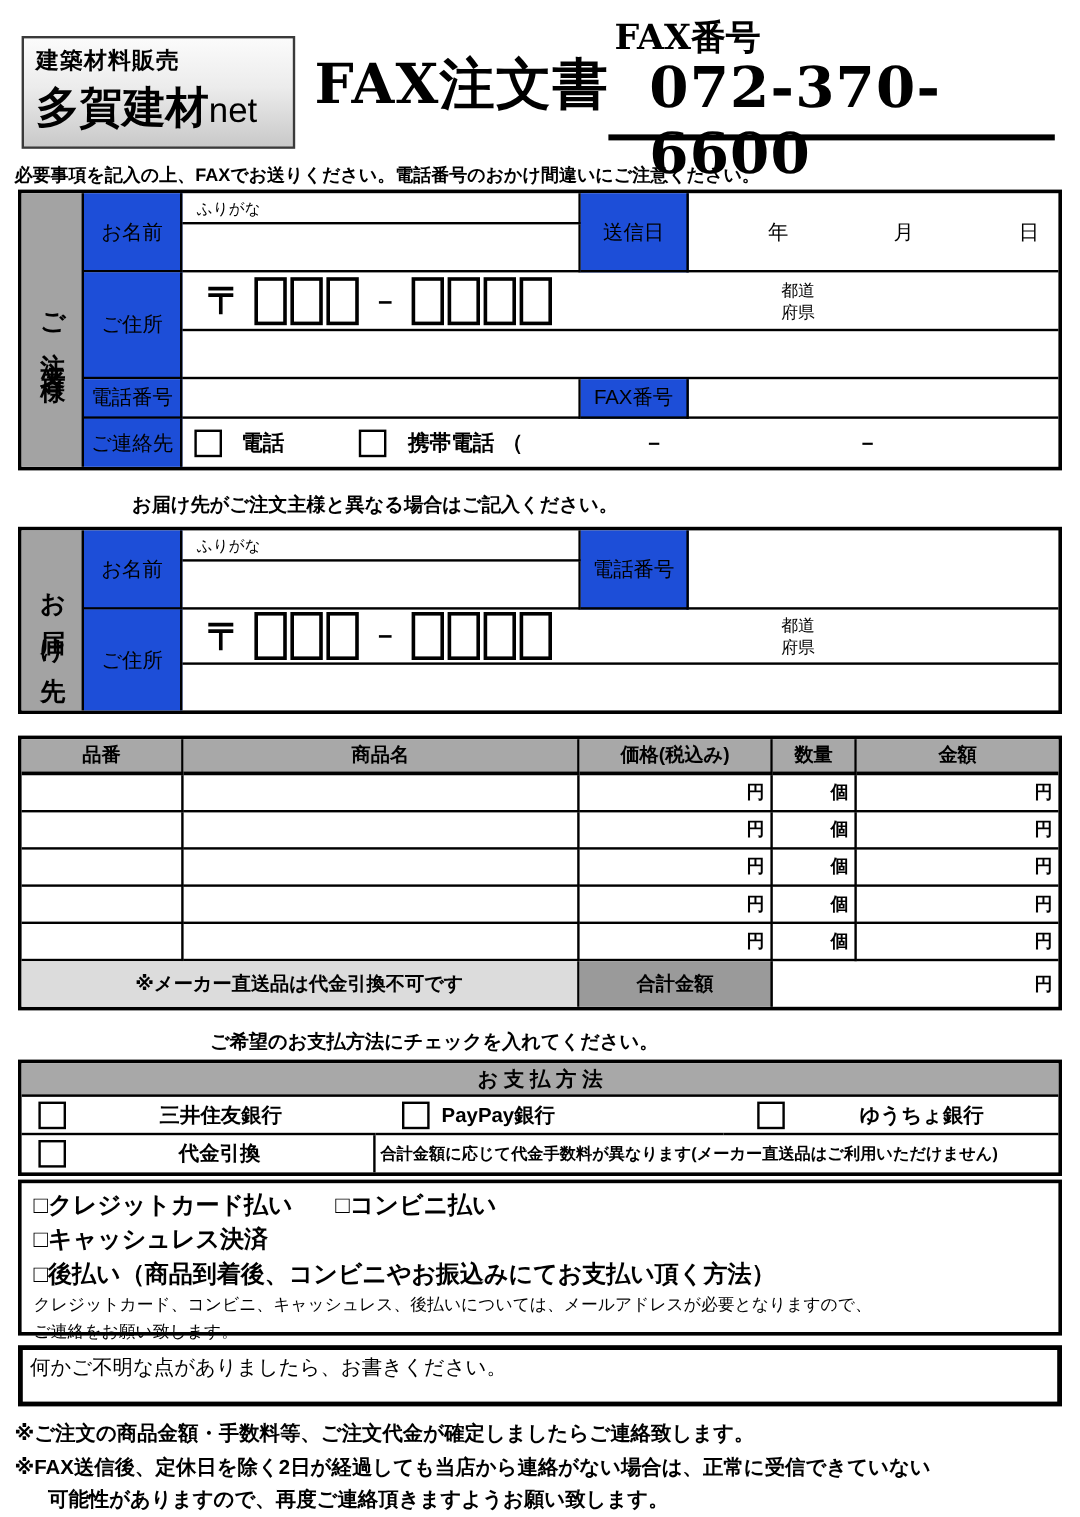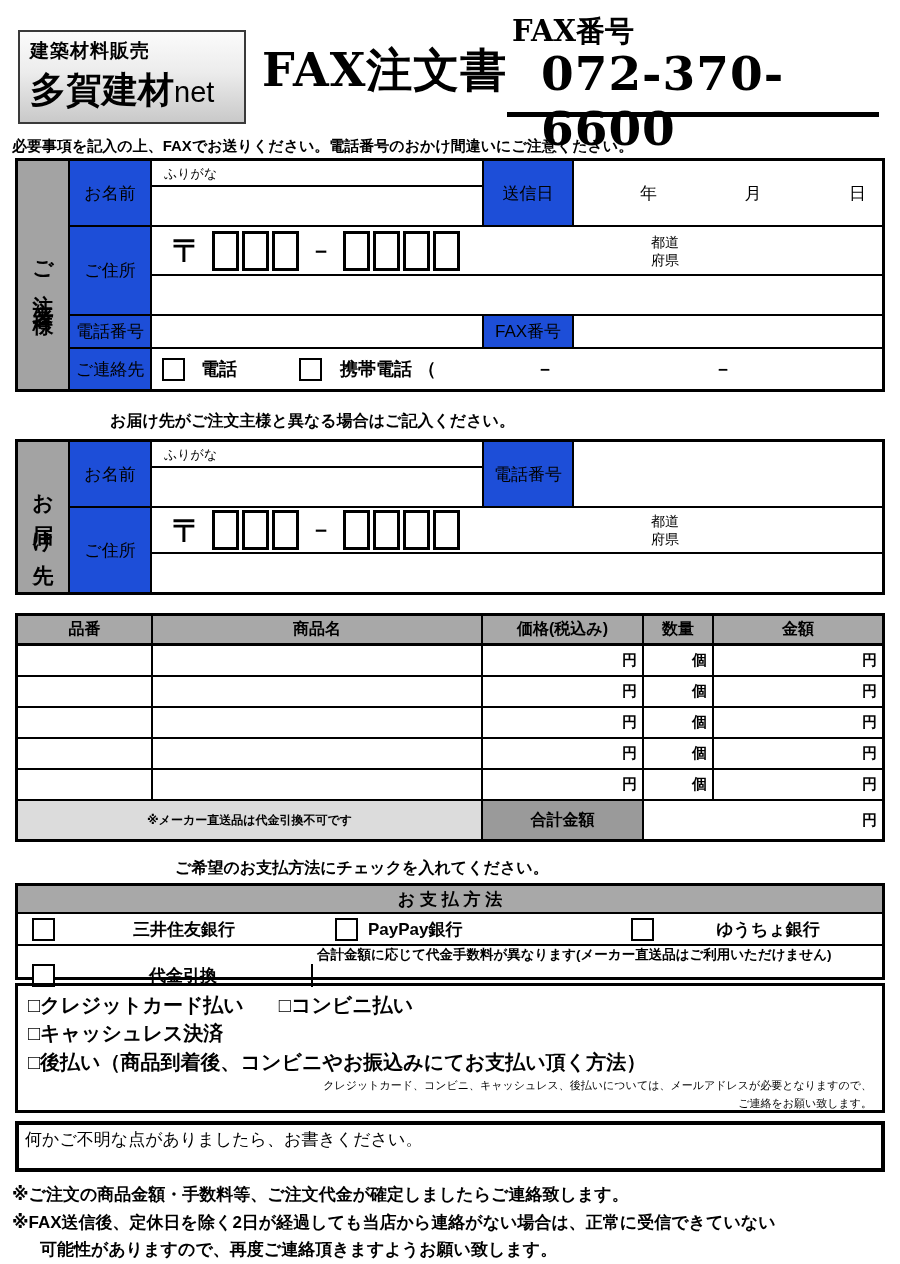"※メーカー直送品は代金引換不可です" .fnote { font-size: 12px -> 16px }
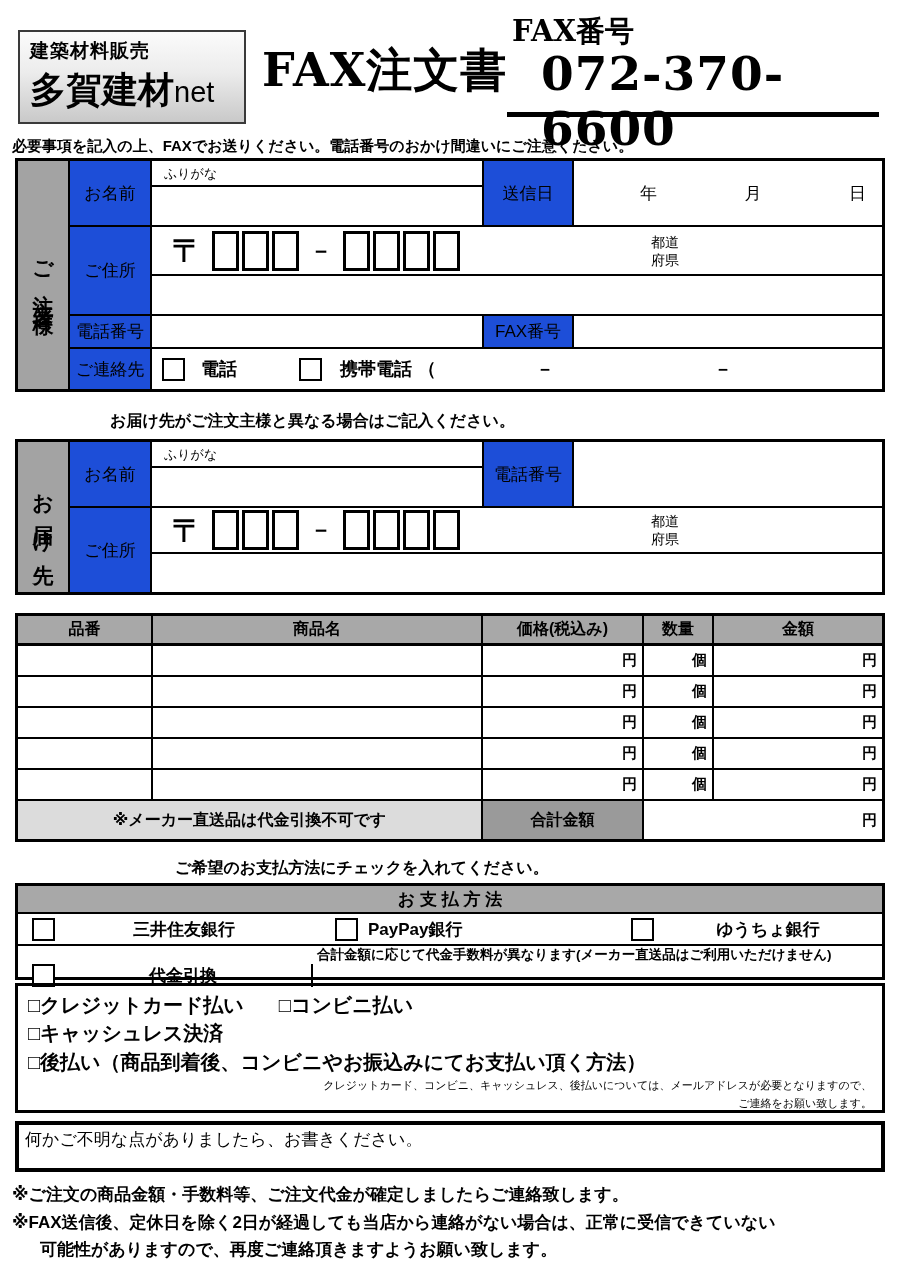"合計金額に応じて代金手数料が異なります(メーカー直送品はご利用いただけません)" div.cell { order: before "代金引換" -> after "代金引換" }
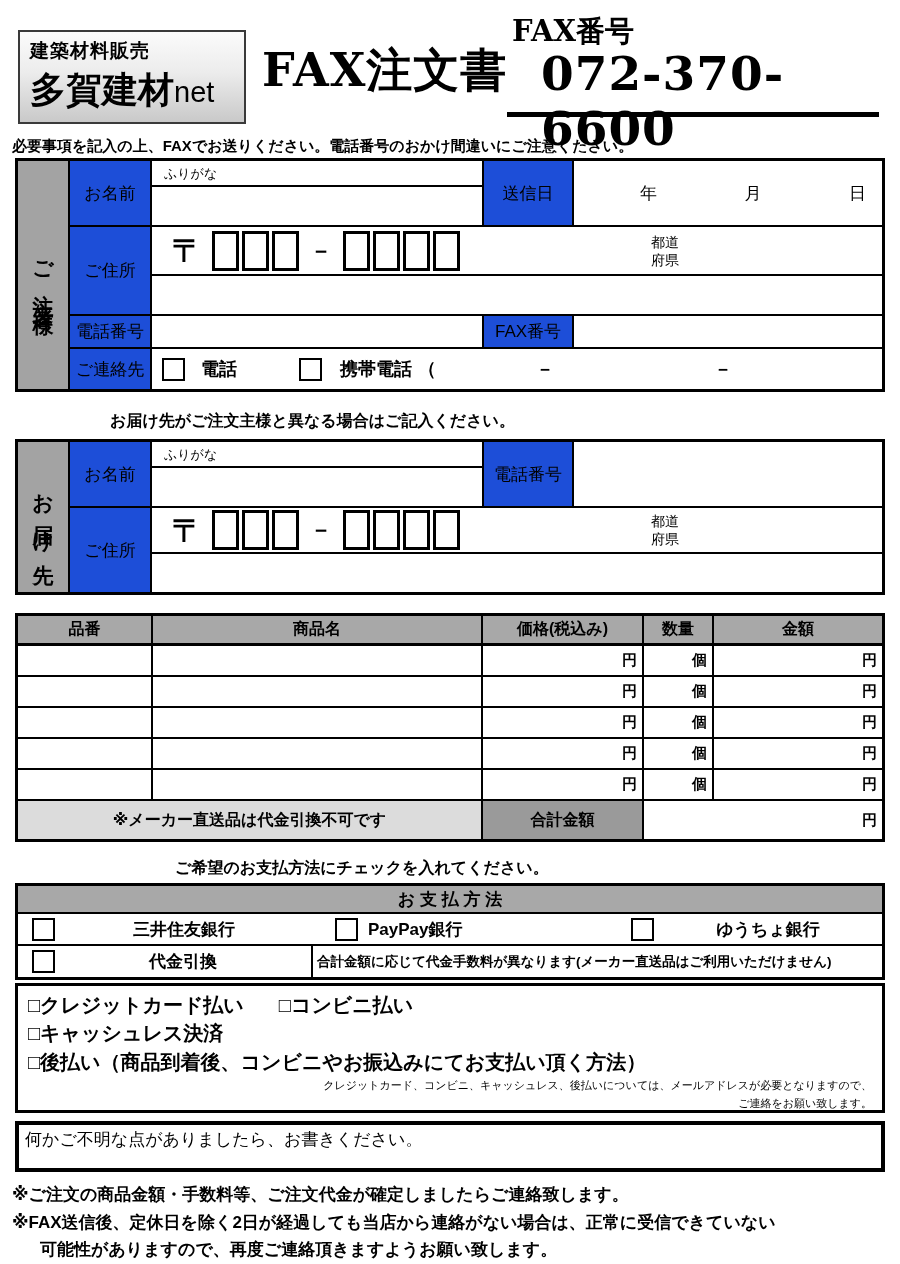"□クレジットカード払い □コンビニ払い" .pline { font-family: Liberation Serif, serif -> Liberation Sans, sans-serif }
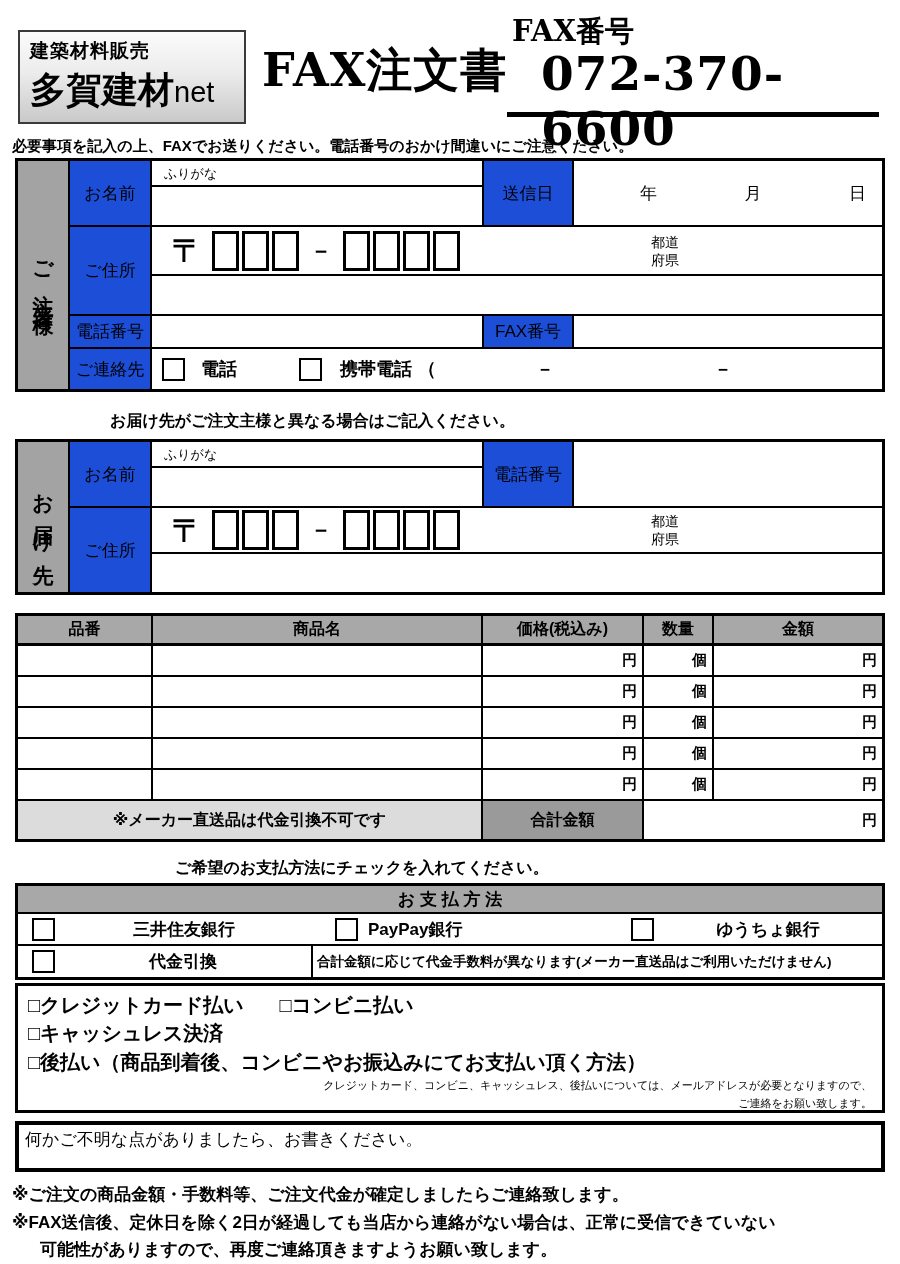"クレジットカード、コンビニ、キャッシュレス、後払いについては、メールアドレスが必" .pnote { font-size: 11px -> 14px; text-align: right -> none }
